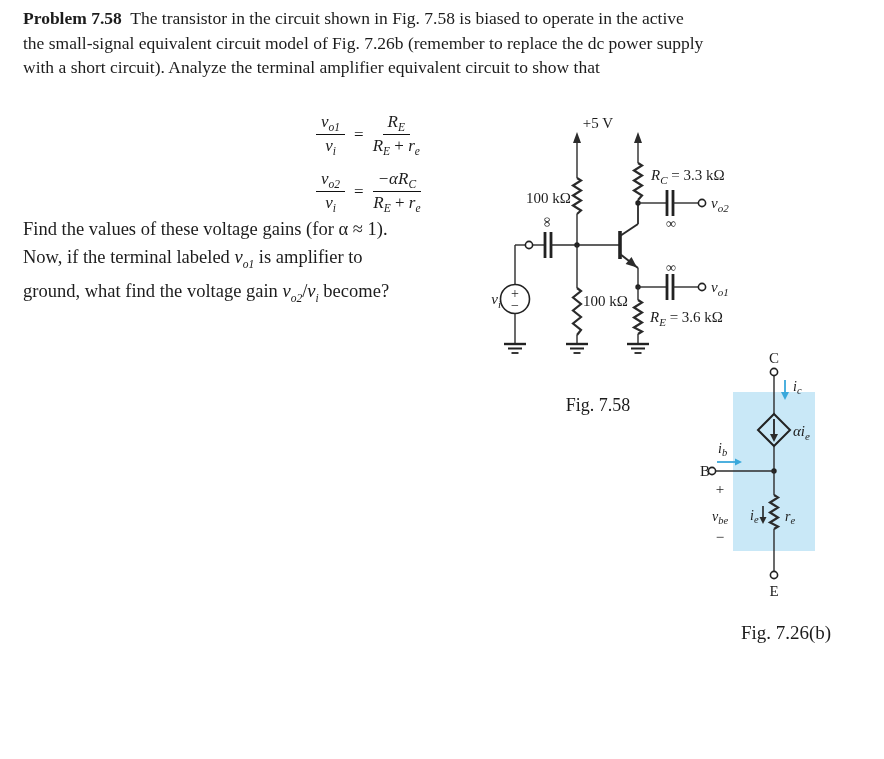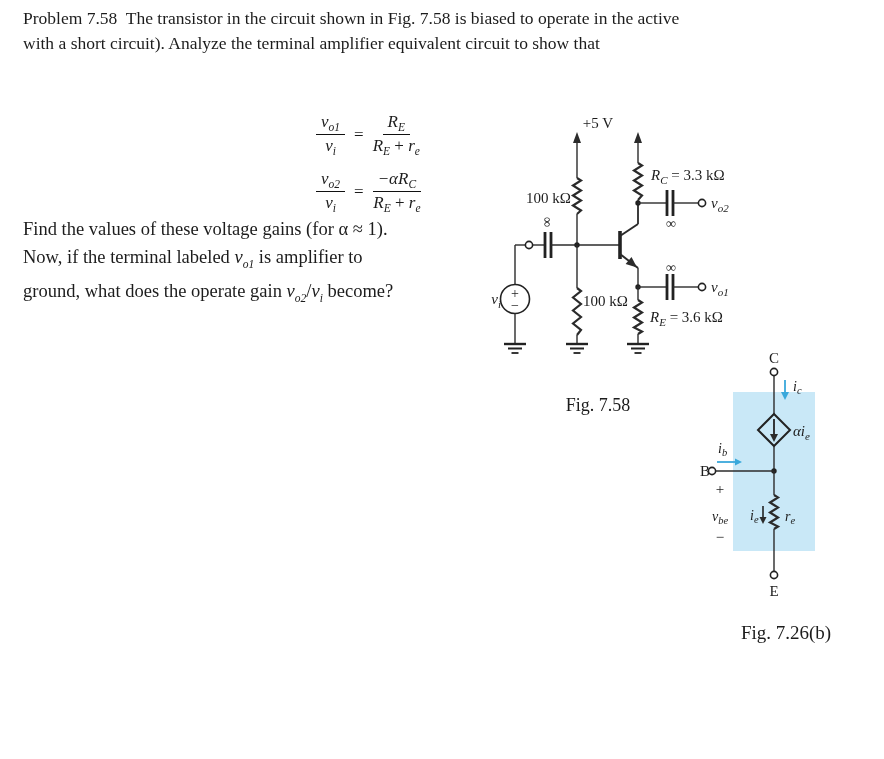"Problem 7.58" .toptext b { font-weight: normal -> bold }
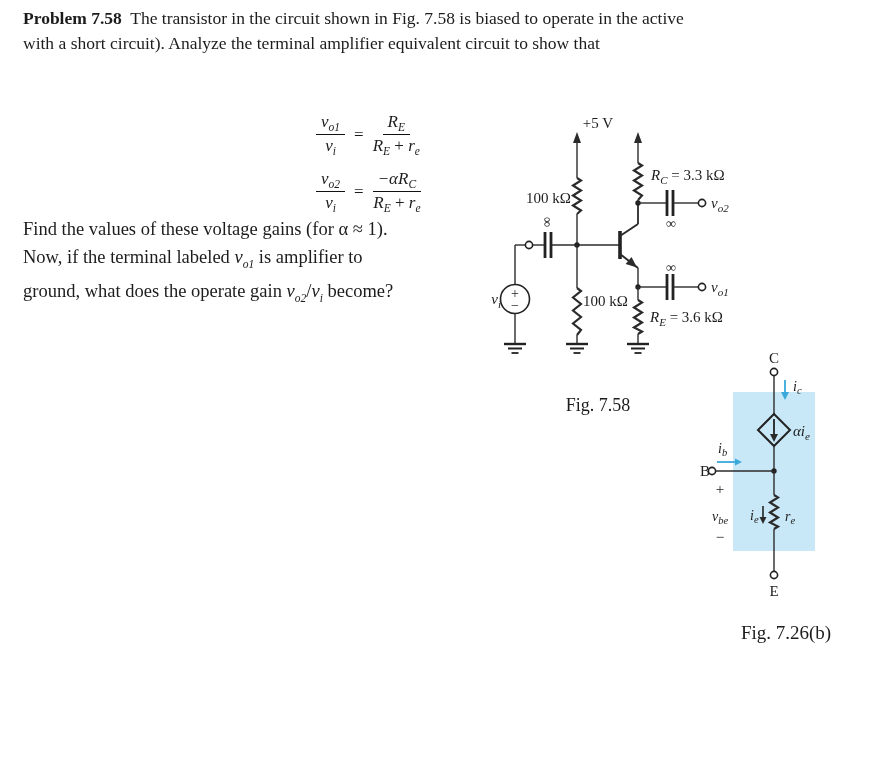"the small-signal equivalent circuit" div.line { html: none -> <div><span>the small-signal equivalent circuit model of Fig. 7.26b (remember to replace the dc power supply</span></div> }
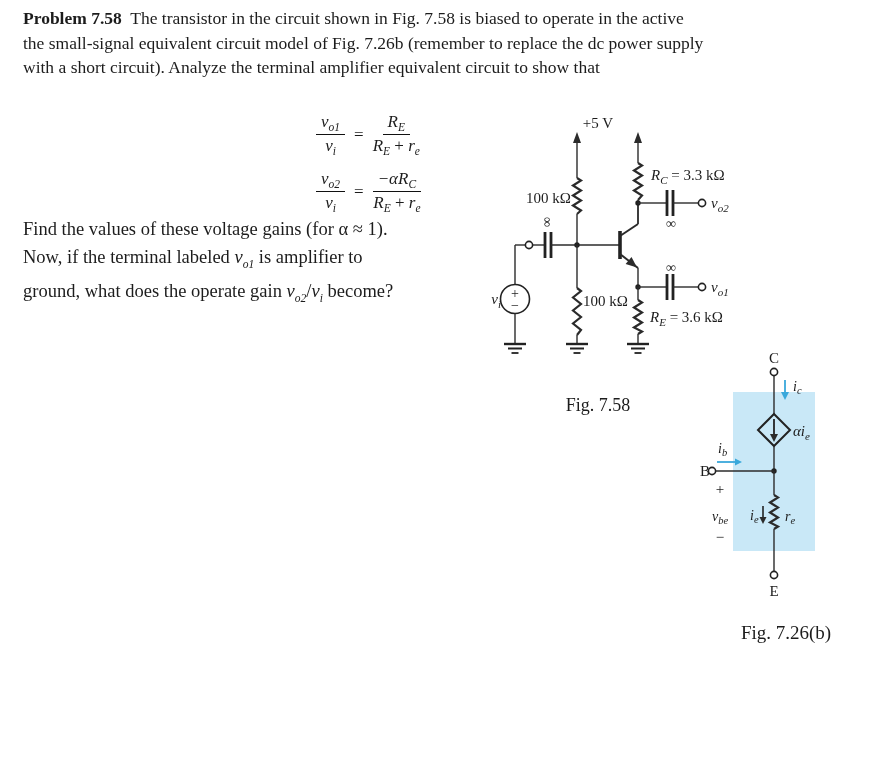"ground, what does the operate" span { text: does the operate -> find the voltage }
